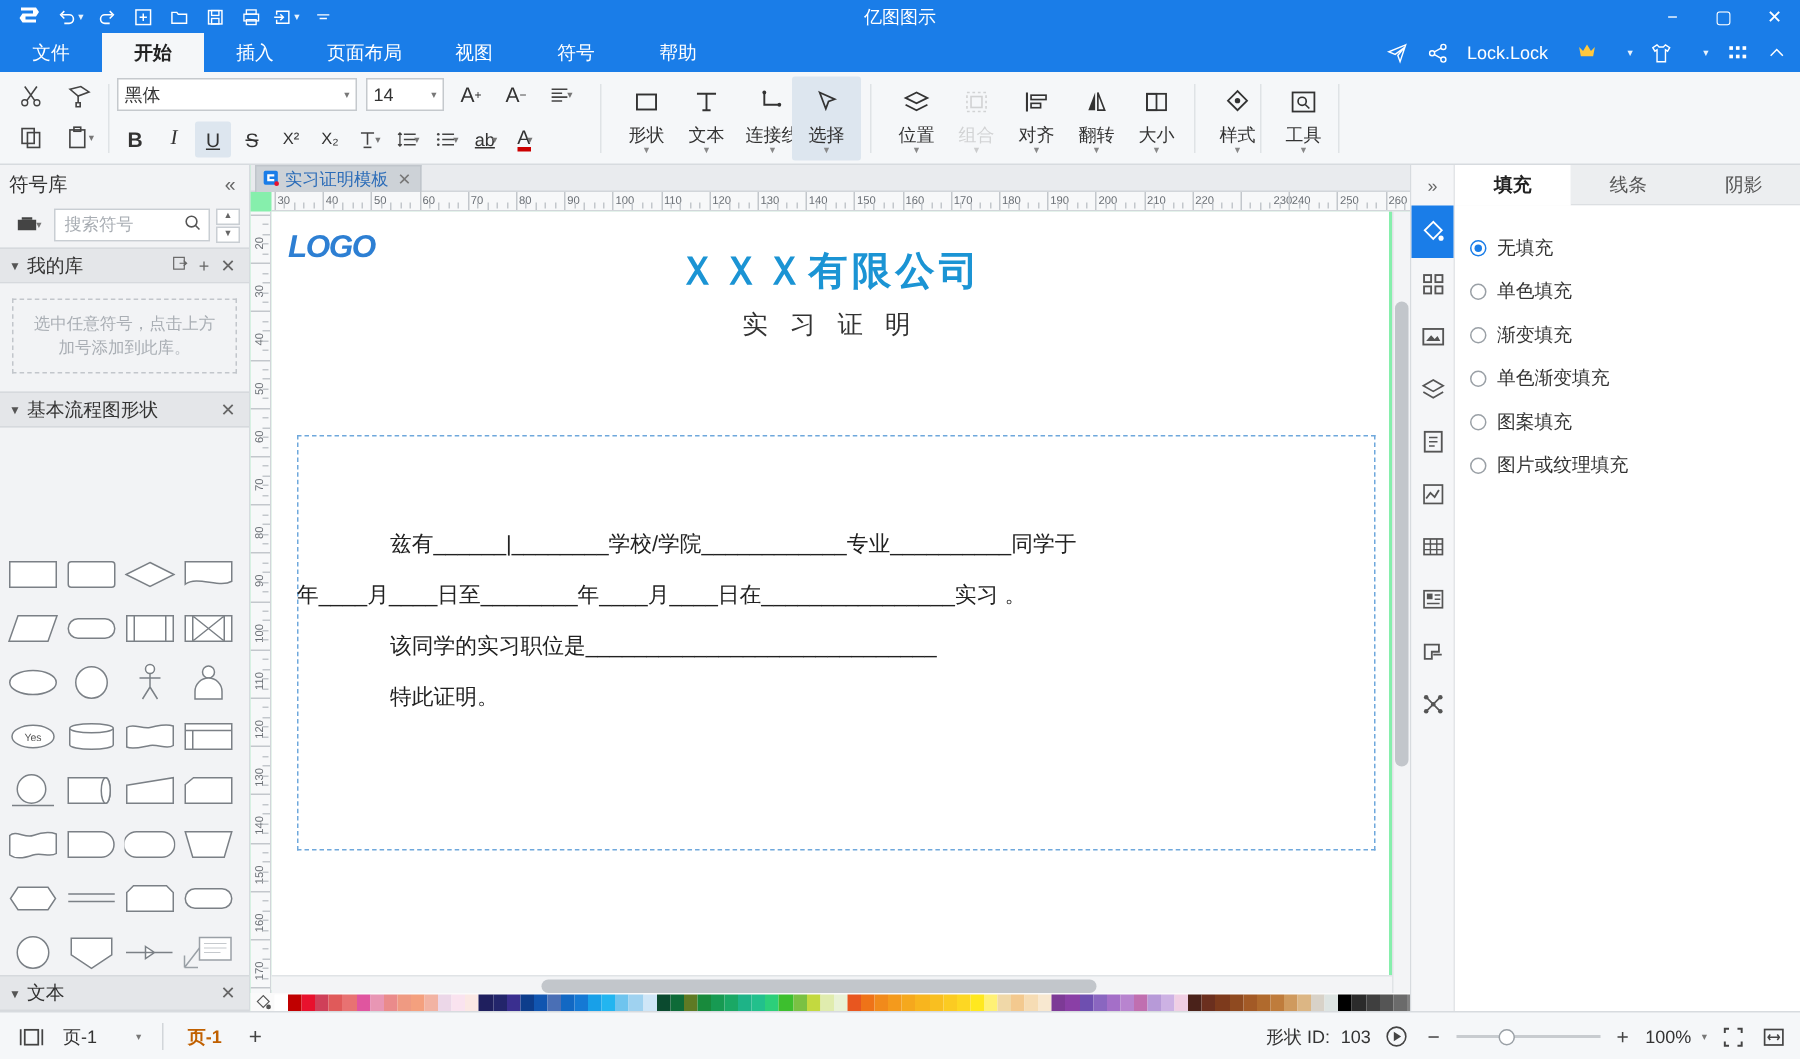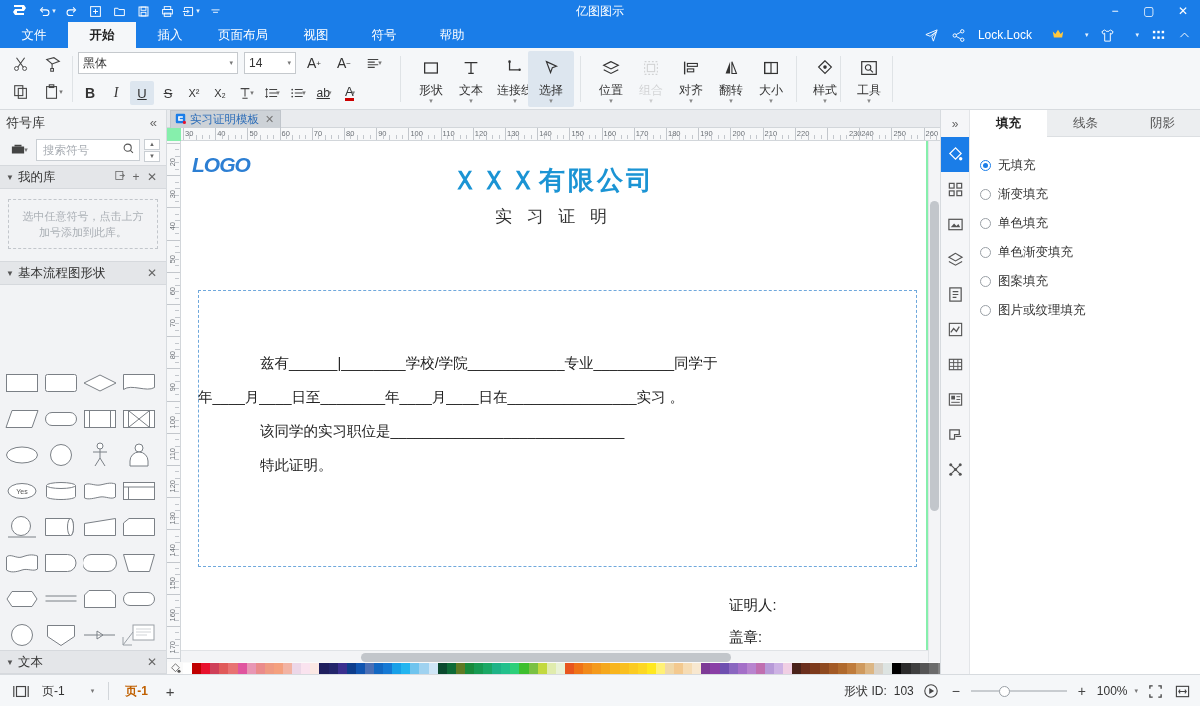"渐变填充" div.radio-row { order: before "单色填充" -> after "单色填充" }
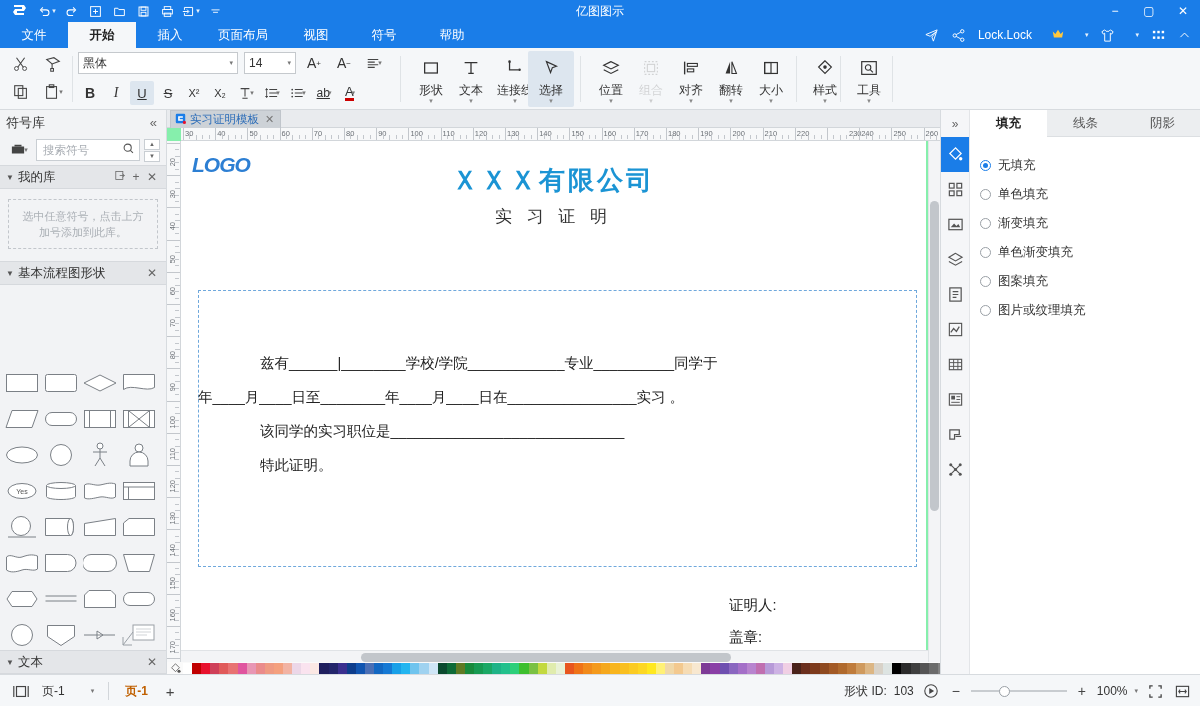"证明人:" div.sign-block { html: <div> <div>证明人:</div> <div>盖章:</div> <div>日期: 年 月</div> </div> -> none }
